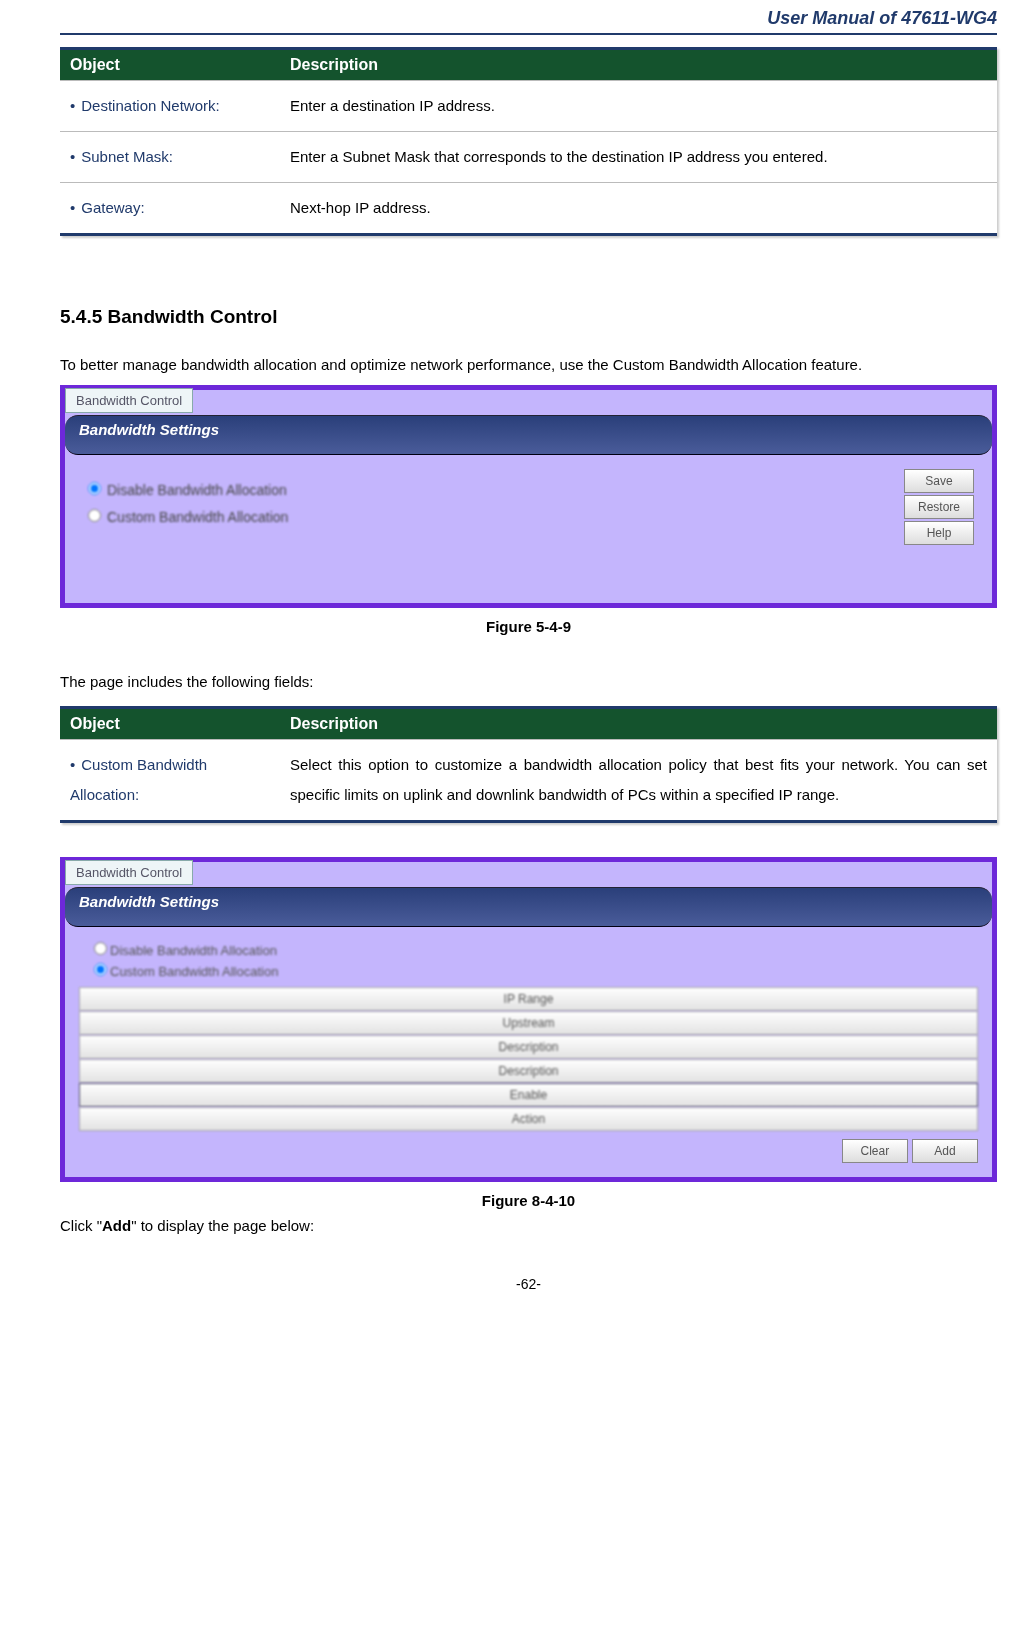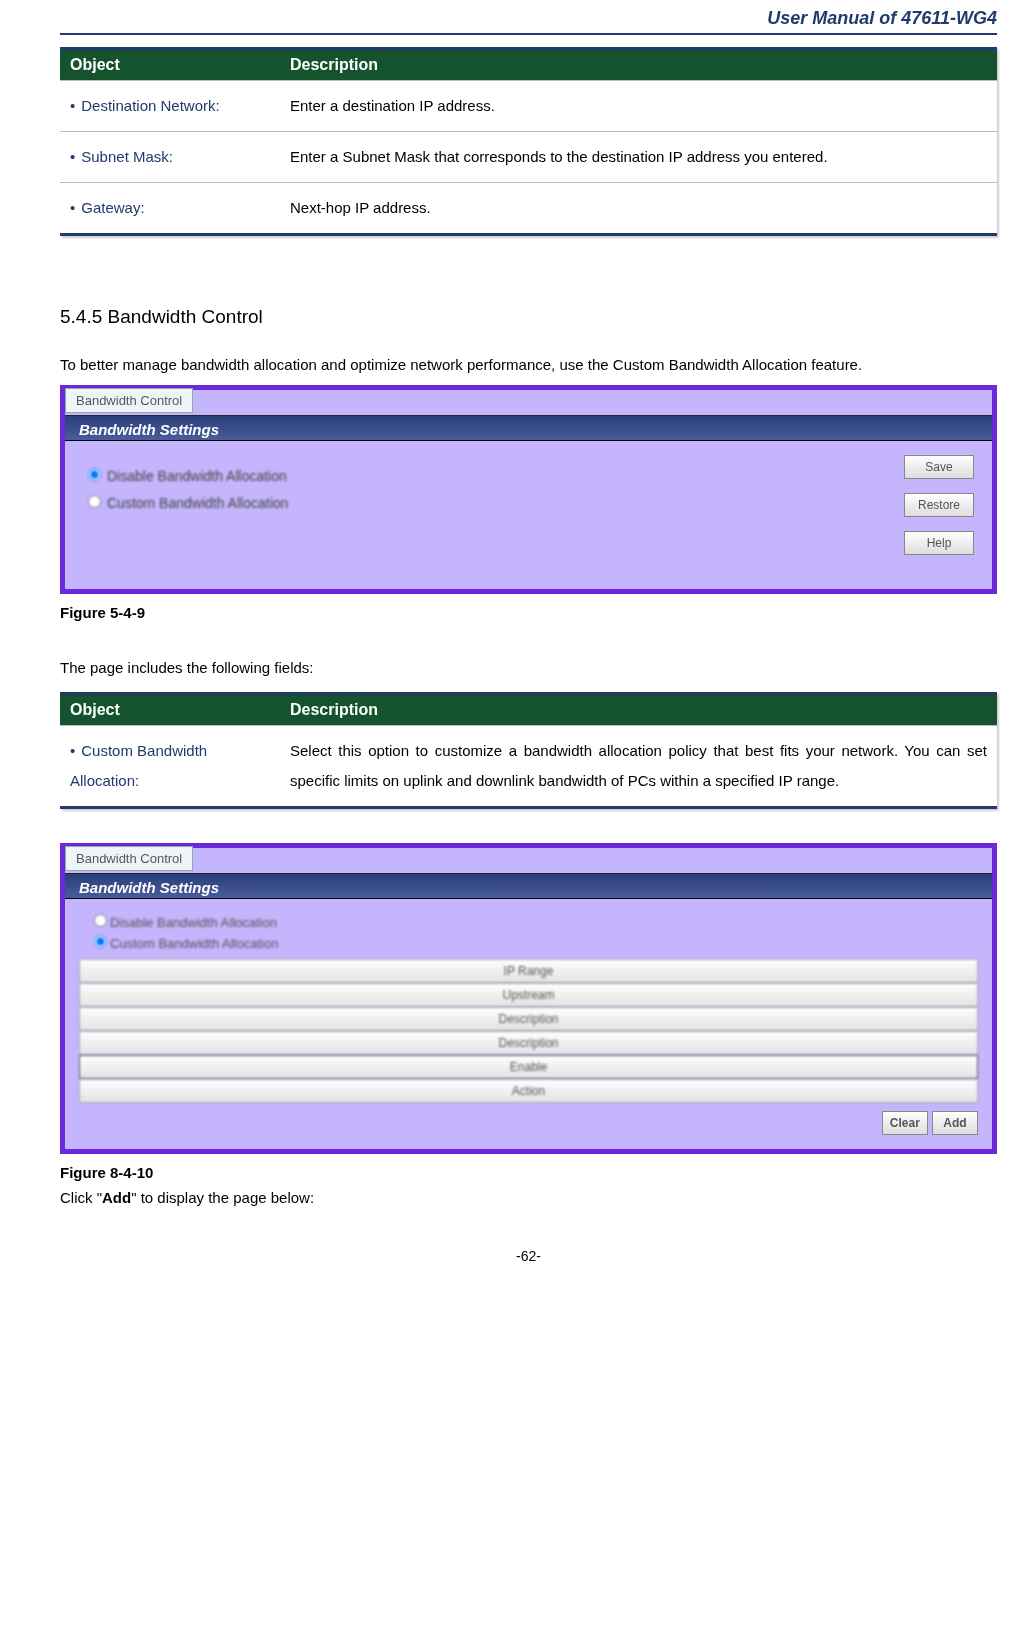"5.4.5 Bandwidth Control" .section-heading { font-weight: normal -> bold }
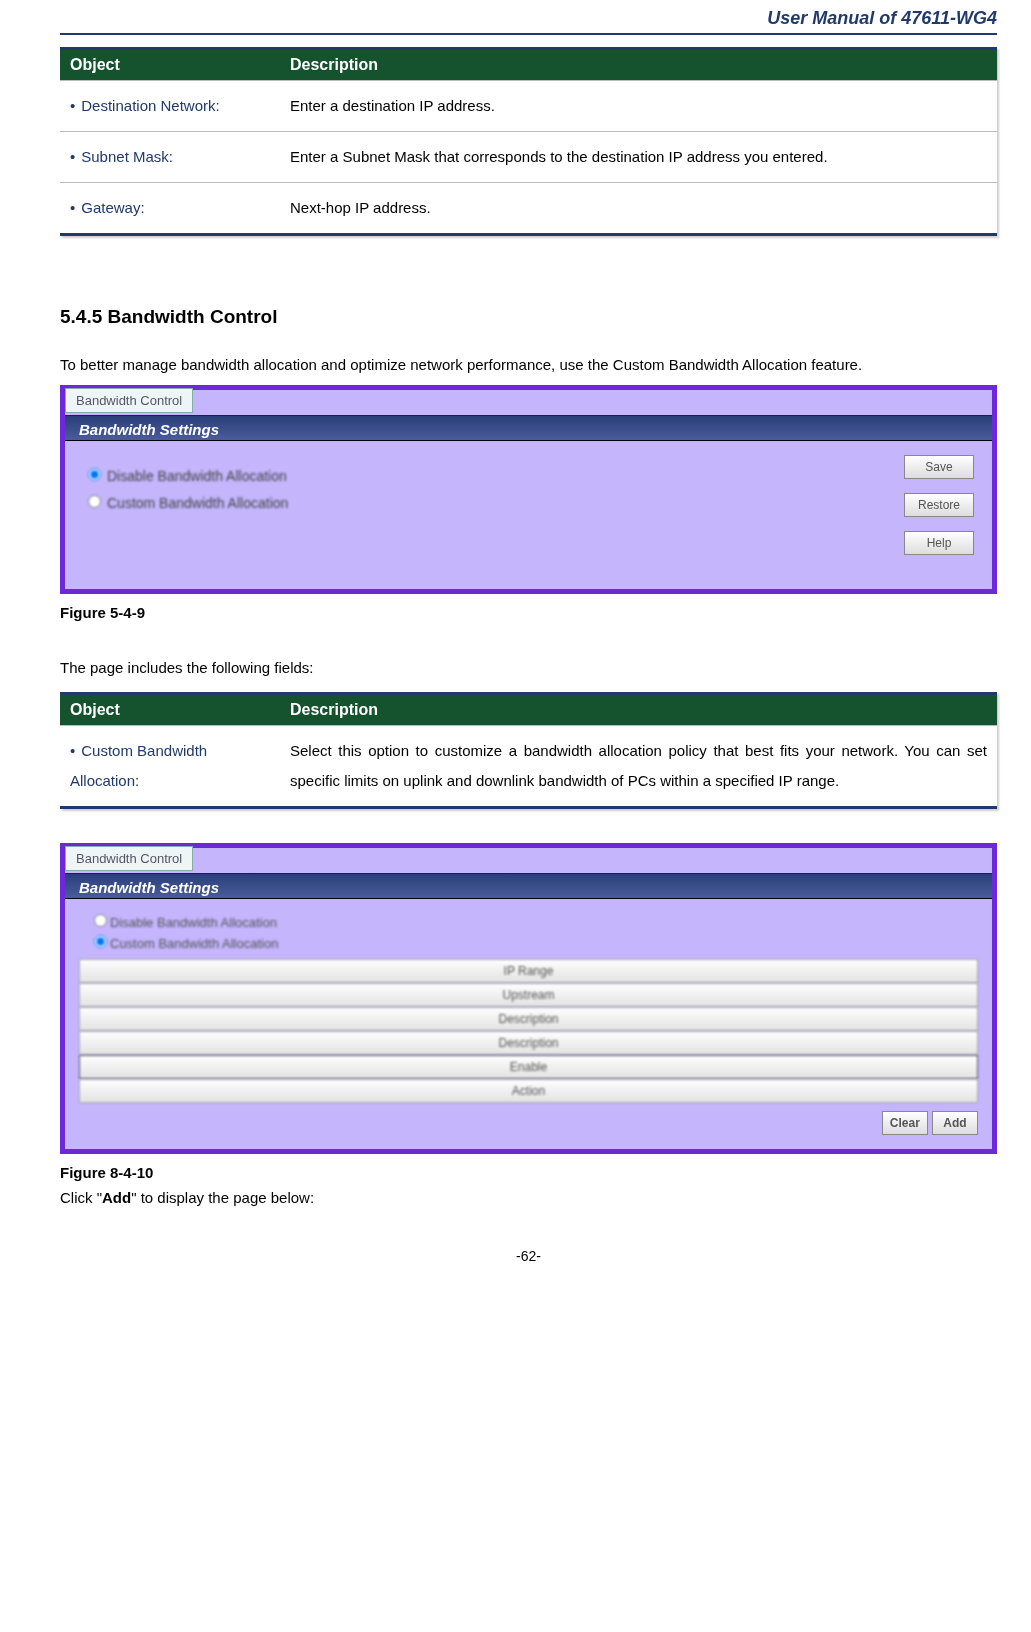"Bandwidth Settings" .ss-gradbar { border-radius: none -> 13px; height: 26px -> 40px }
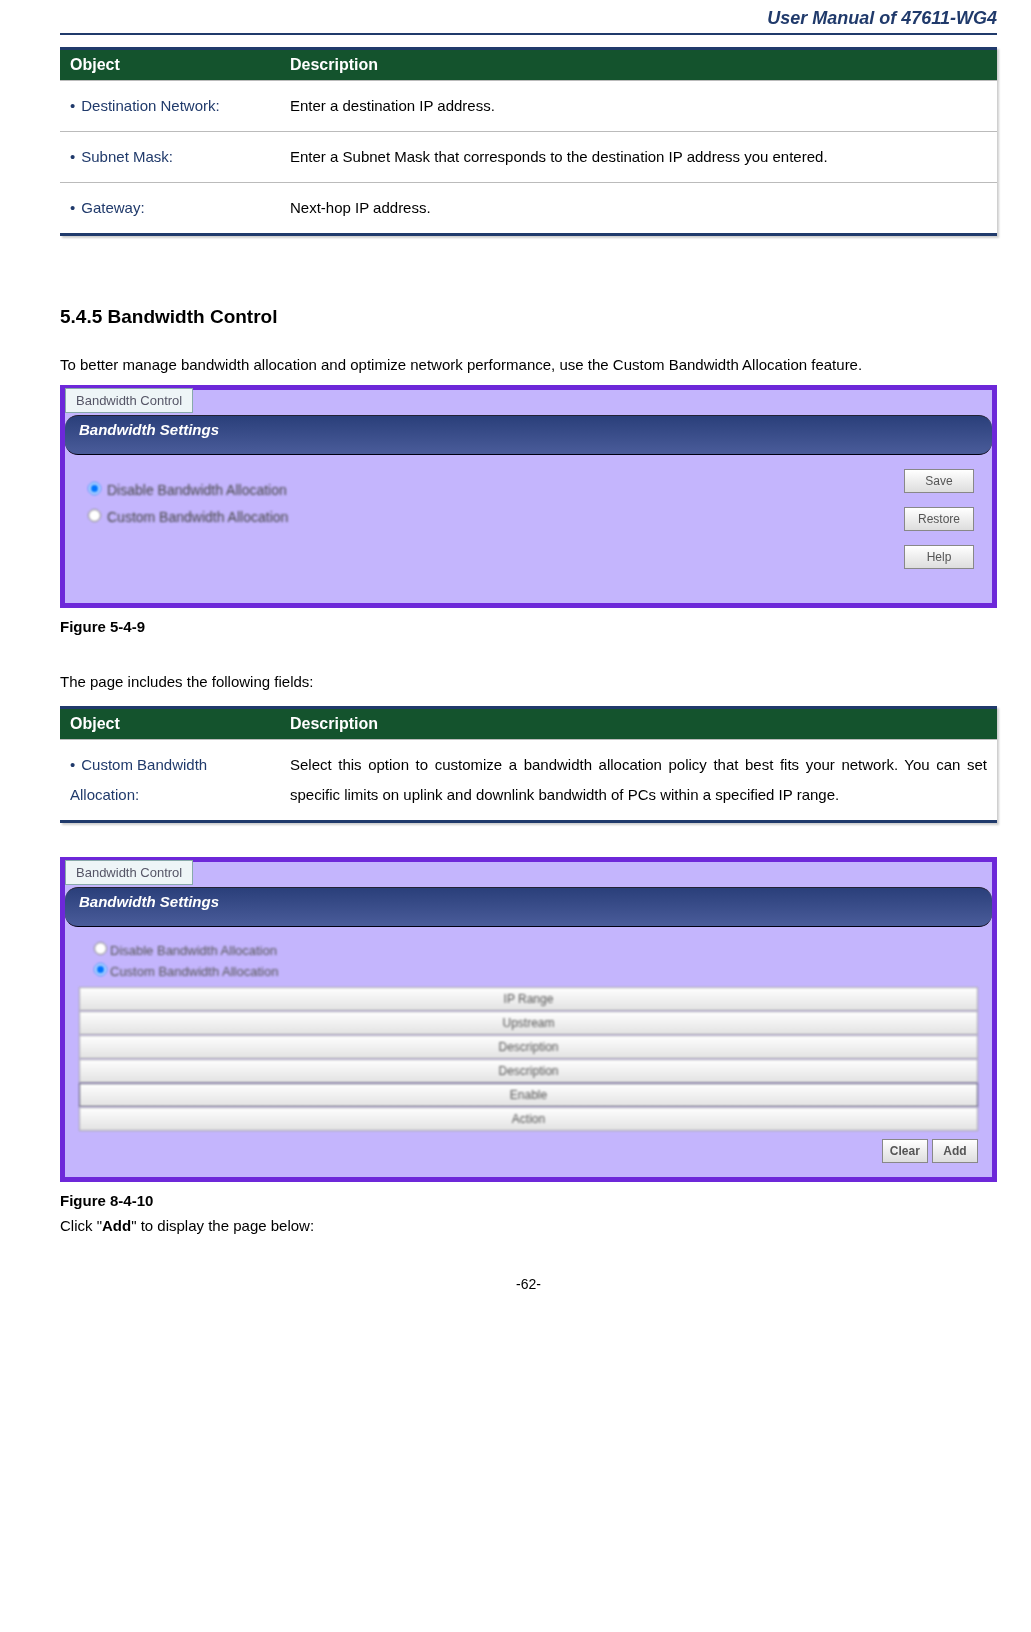"Save" .ss-btns { gap: 14px -> 2px }
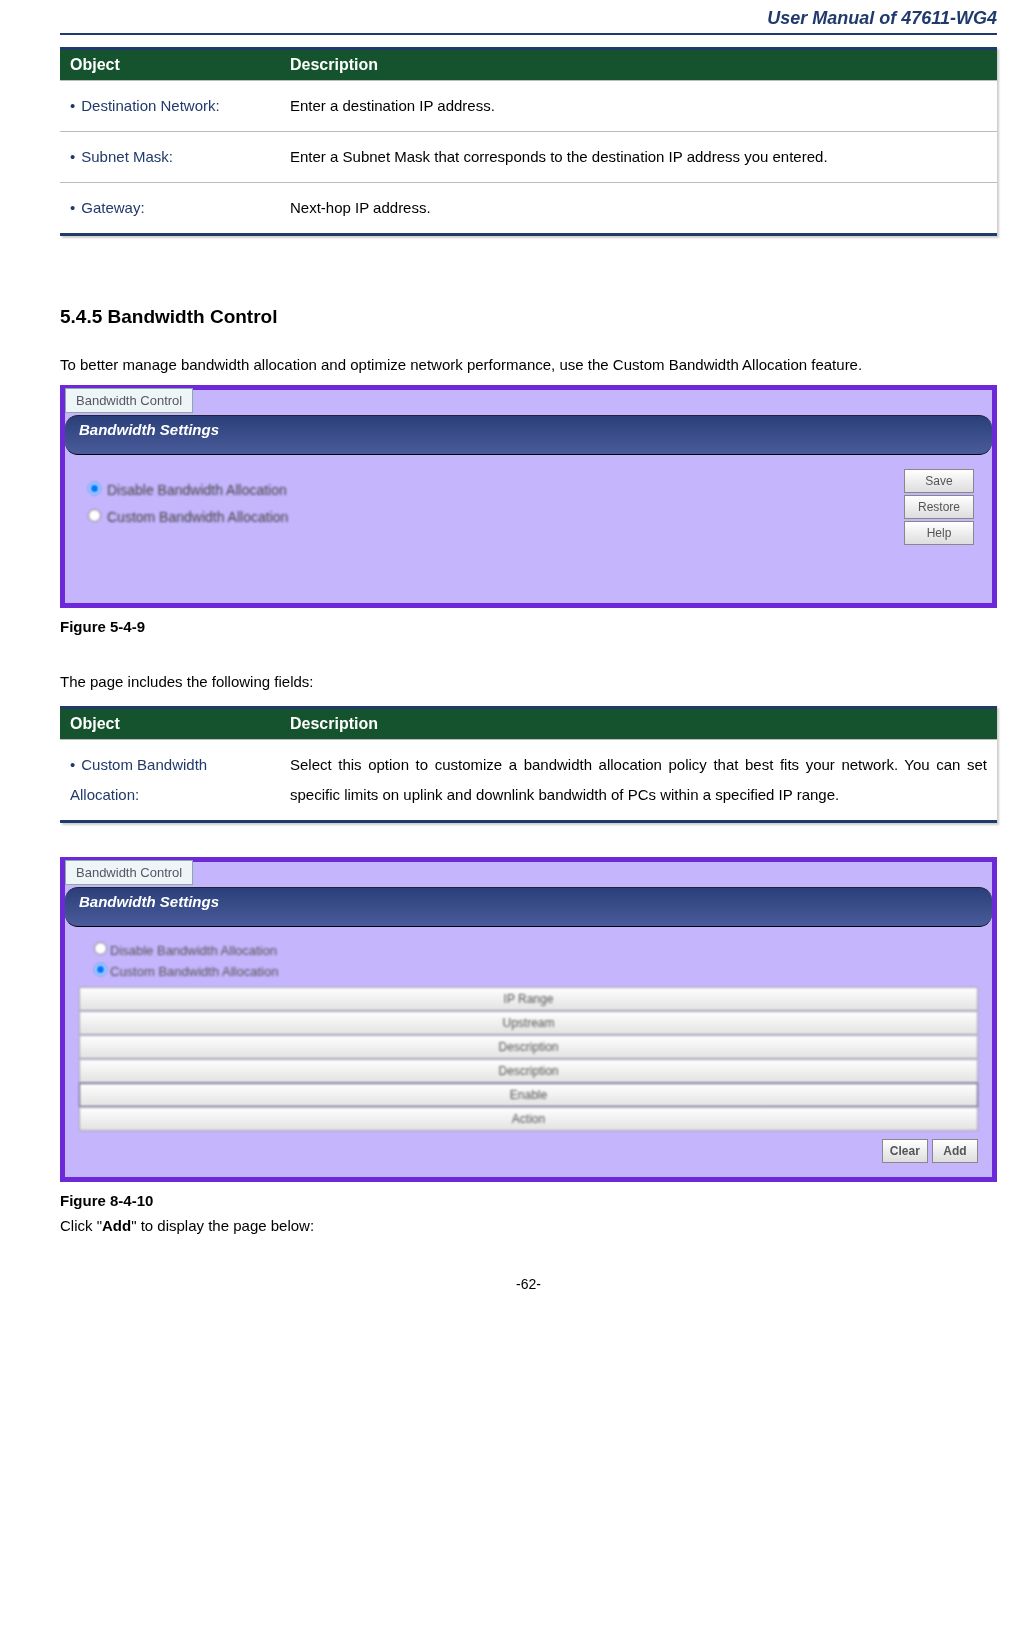"Figure 5-4-9" .figcap { text-align: none -> center }
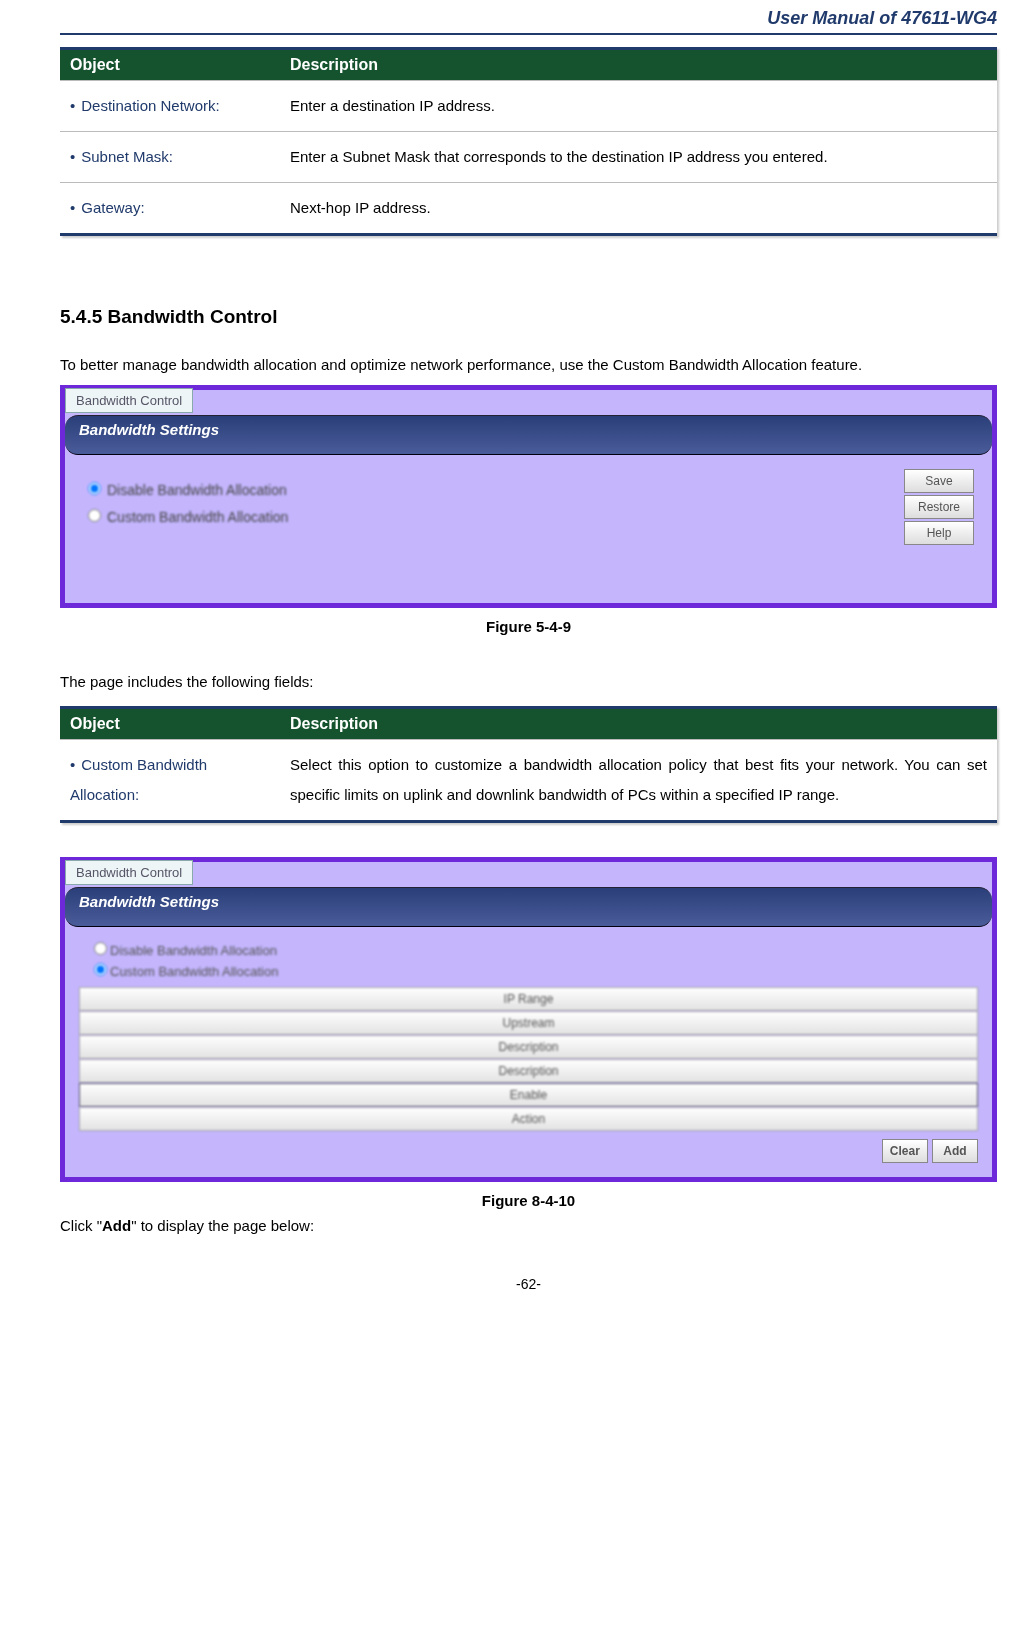"Clear" .ss-bottom-btns .ss-btn { font-weight: bold -> none; width: 46px -> 66px }
